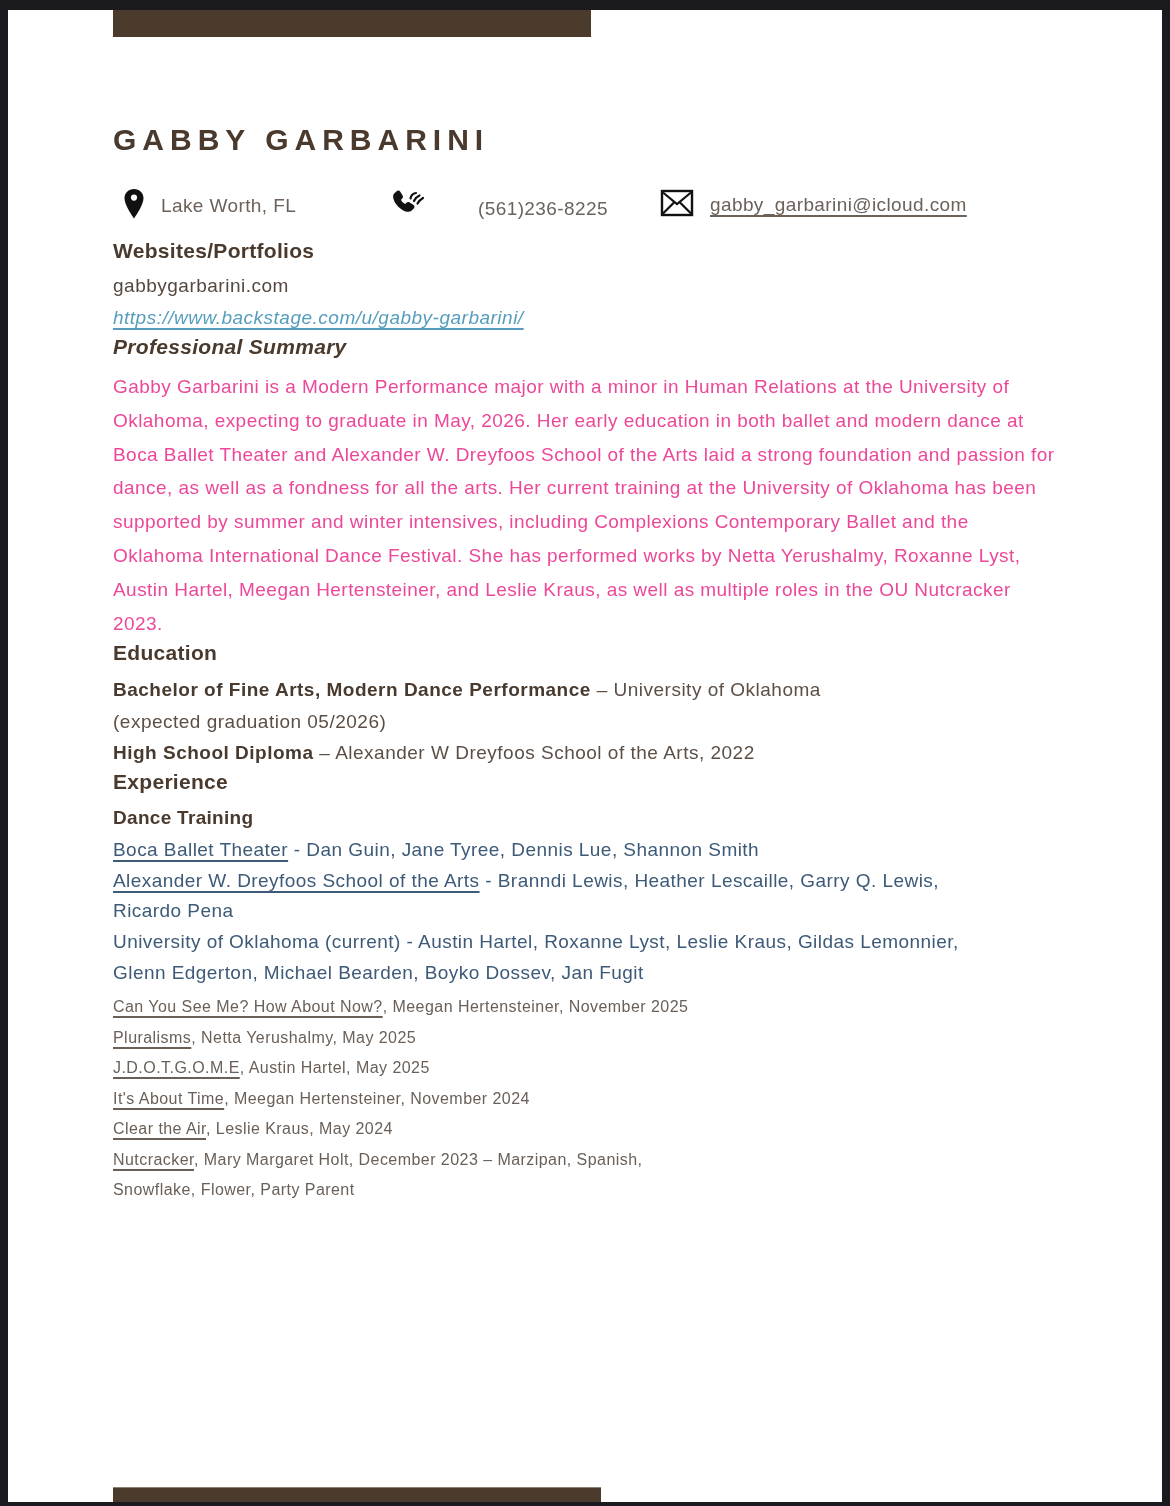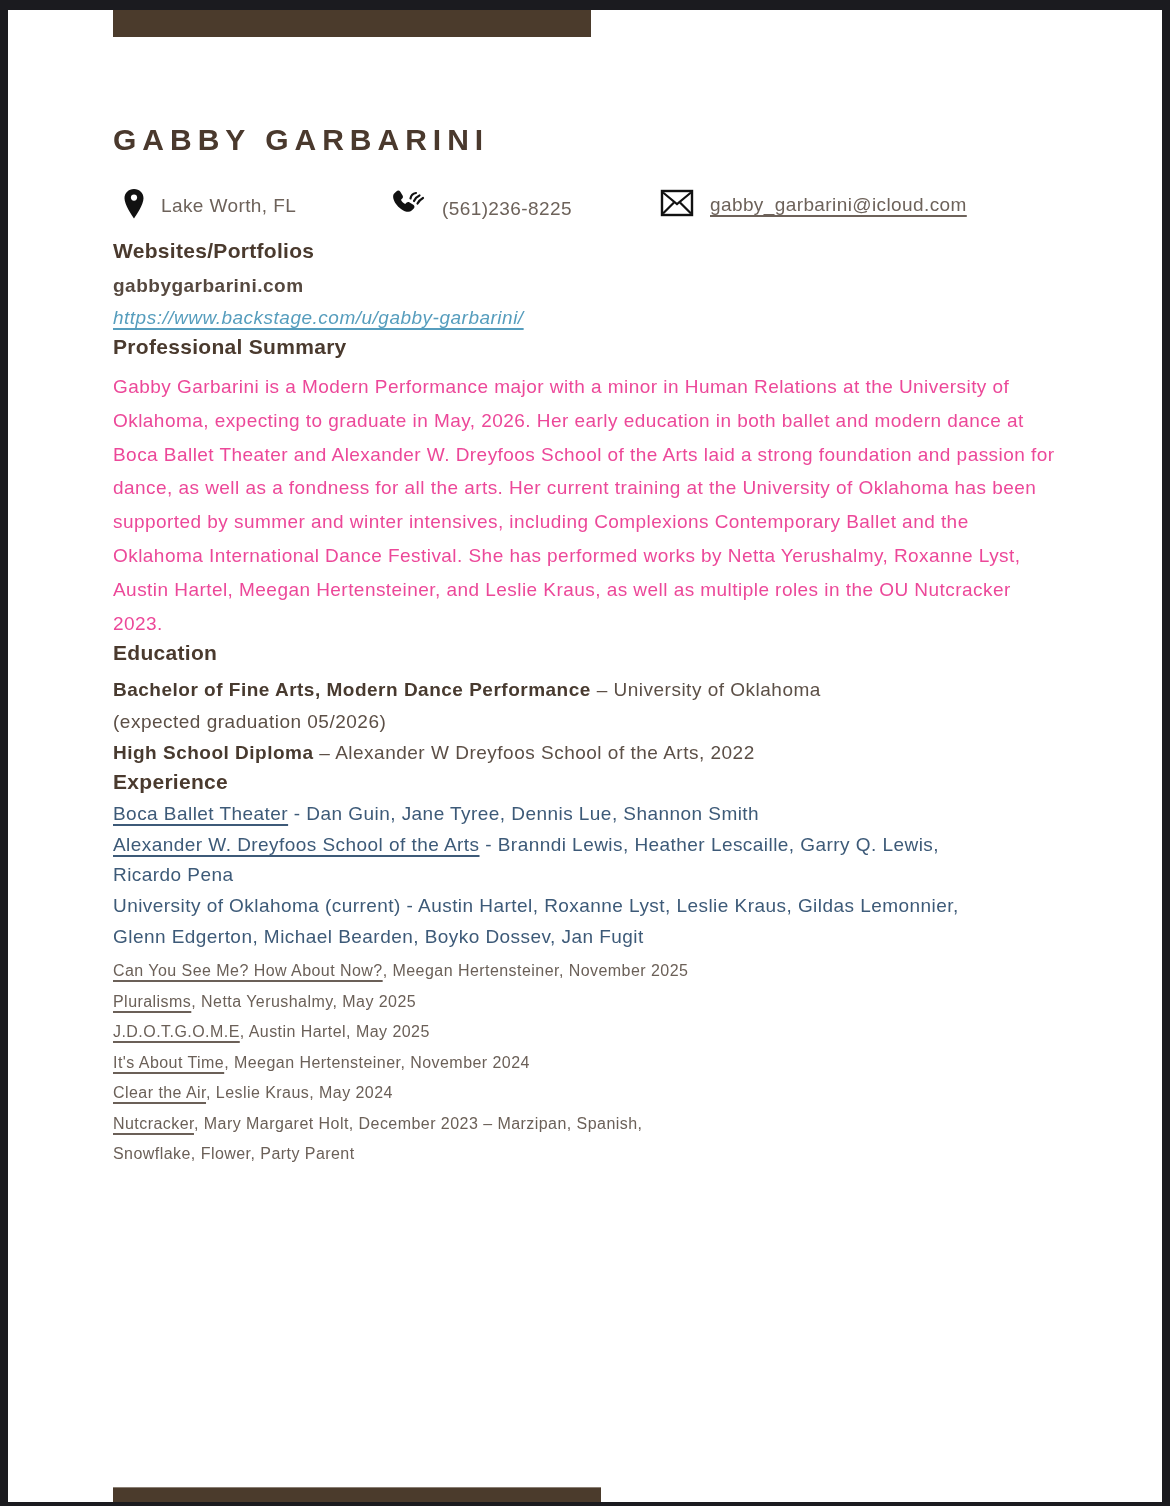"(561)236-8225" .c-phone { gap: none -> 36px }
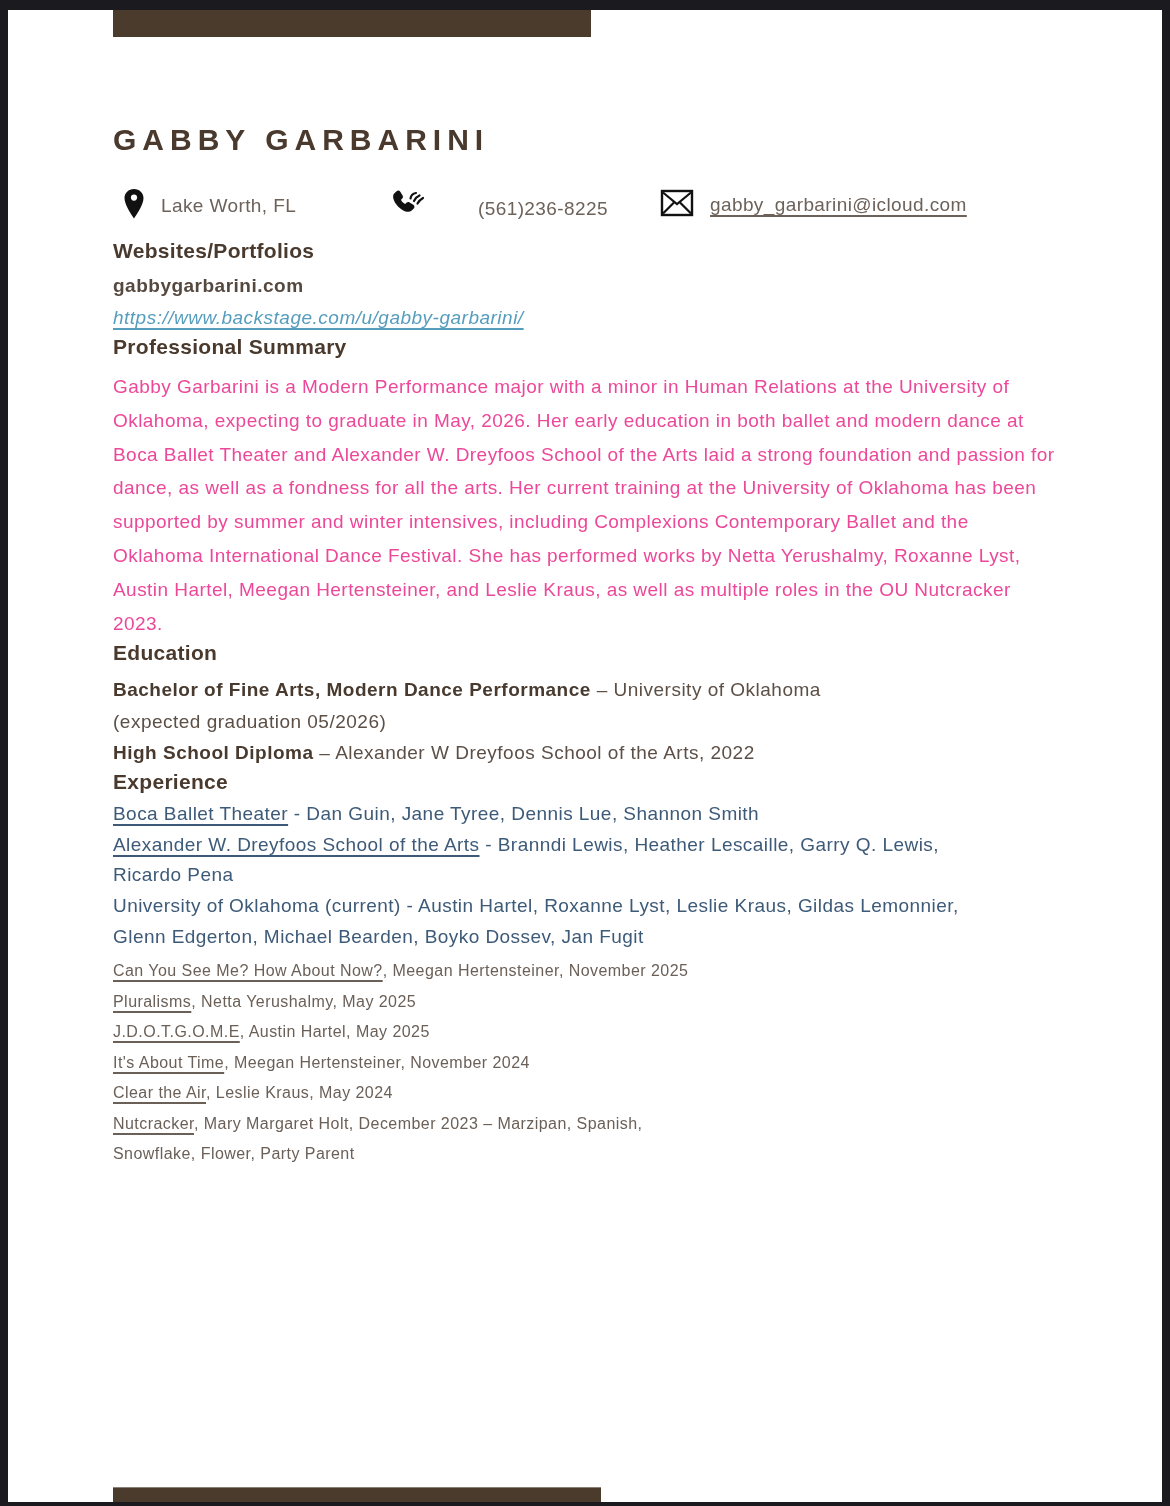"gabbygarbarini.com" .plain-line { font-weight: bold -> none }
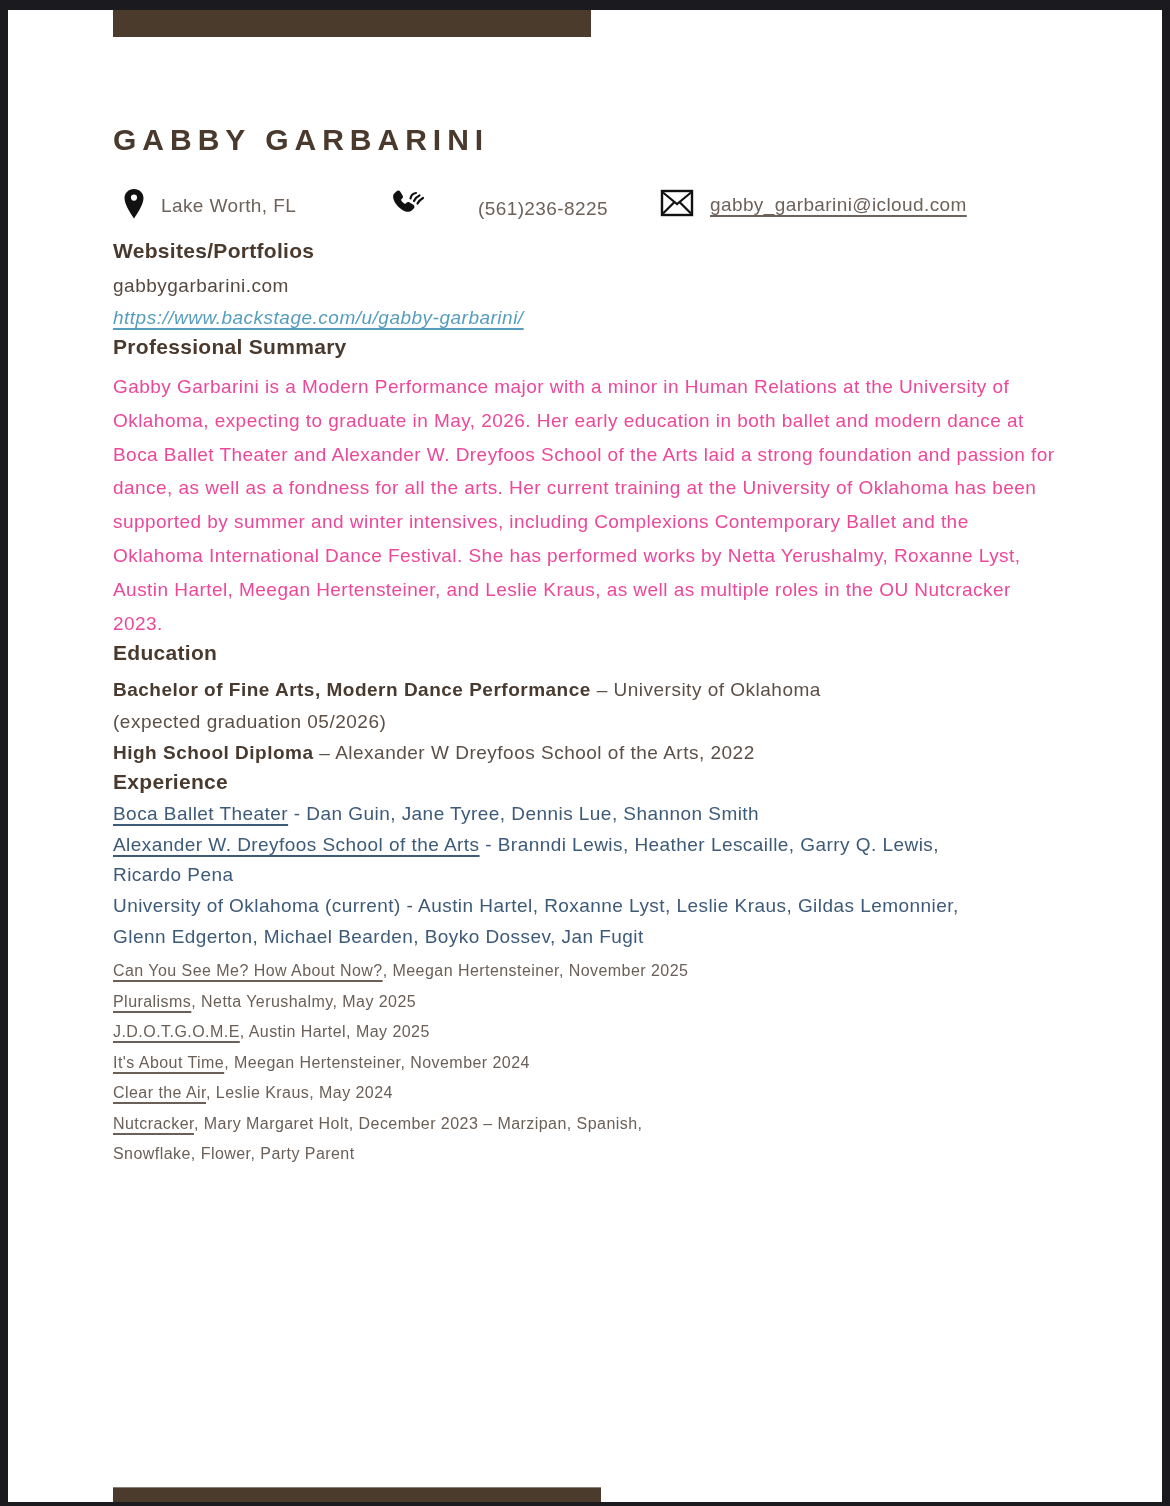"Professional Summary" .summary-h { font-style: none -> italic }
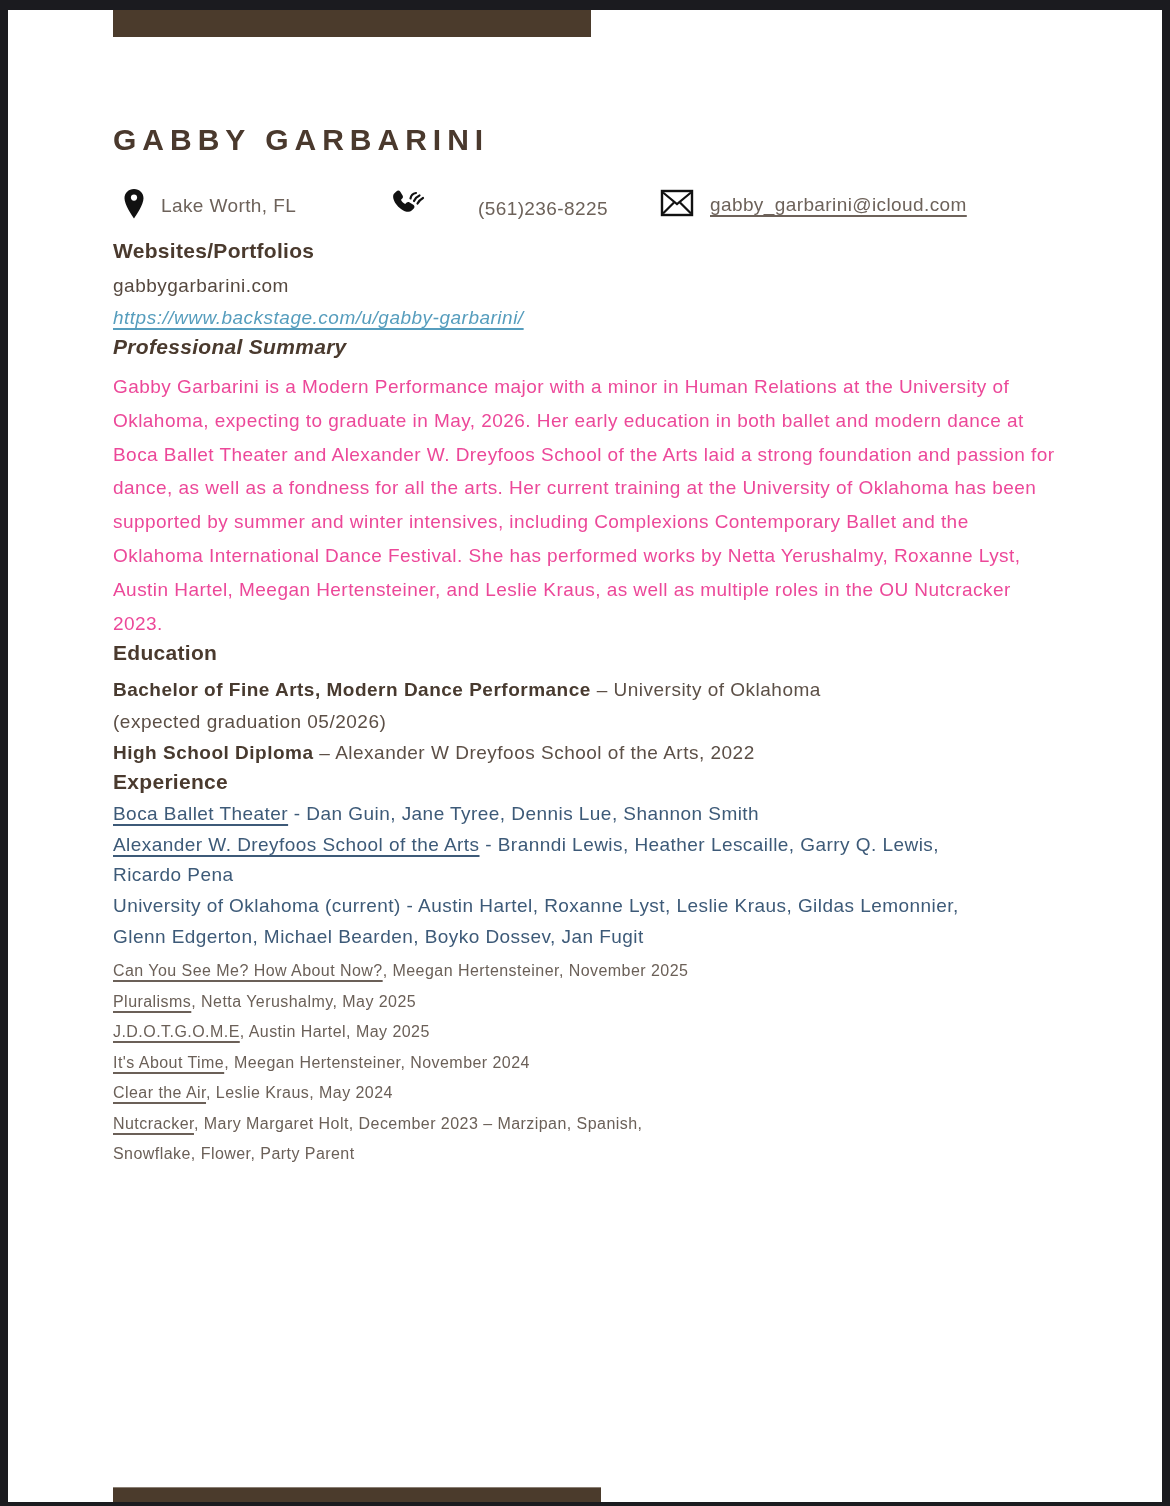"Dance Training" div.sub-h { html: none -> <div>Dance Training</div> }
